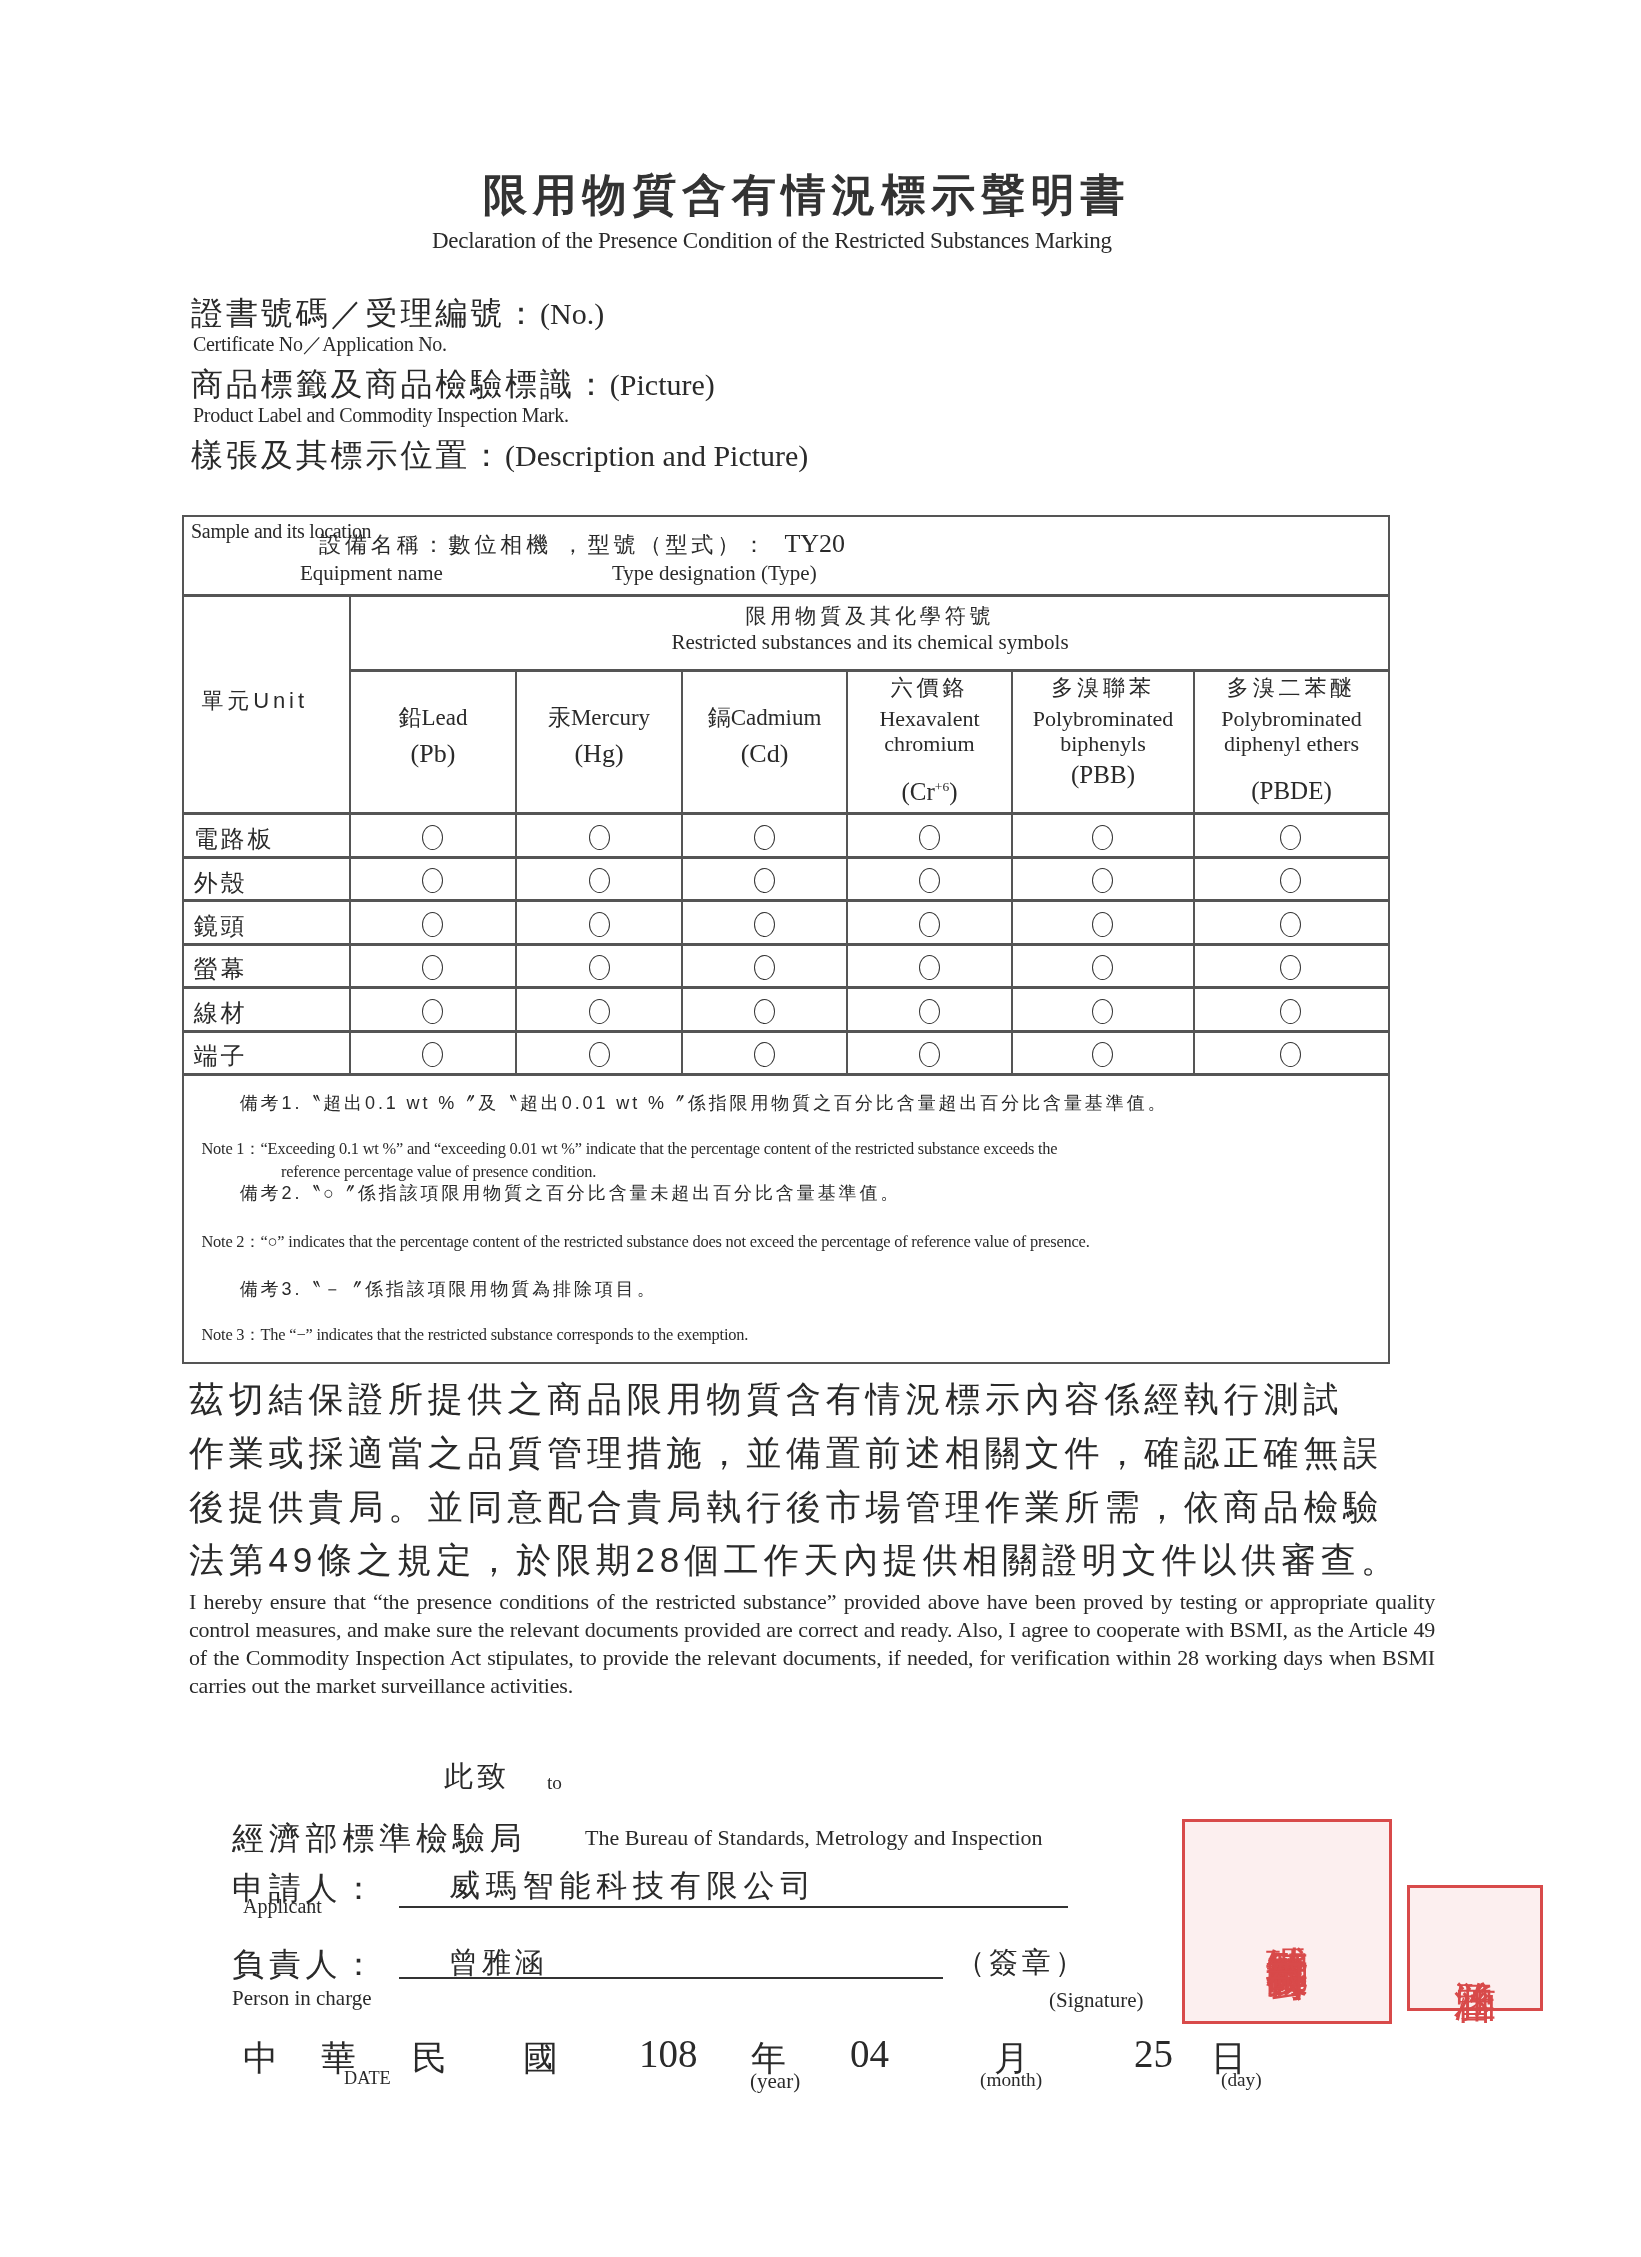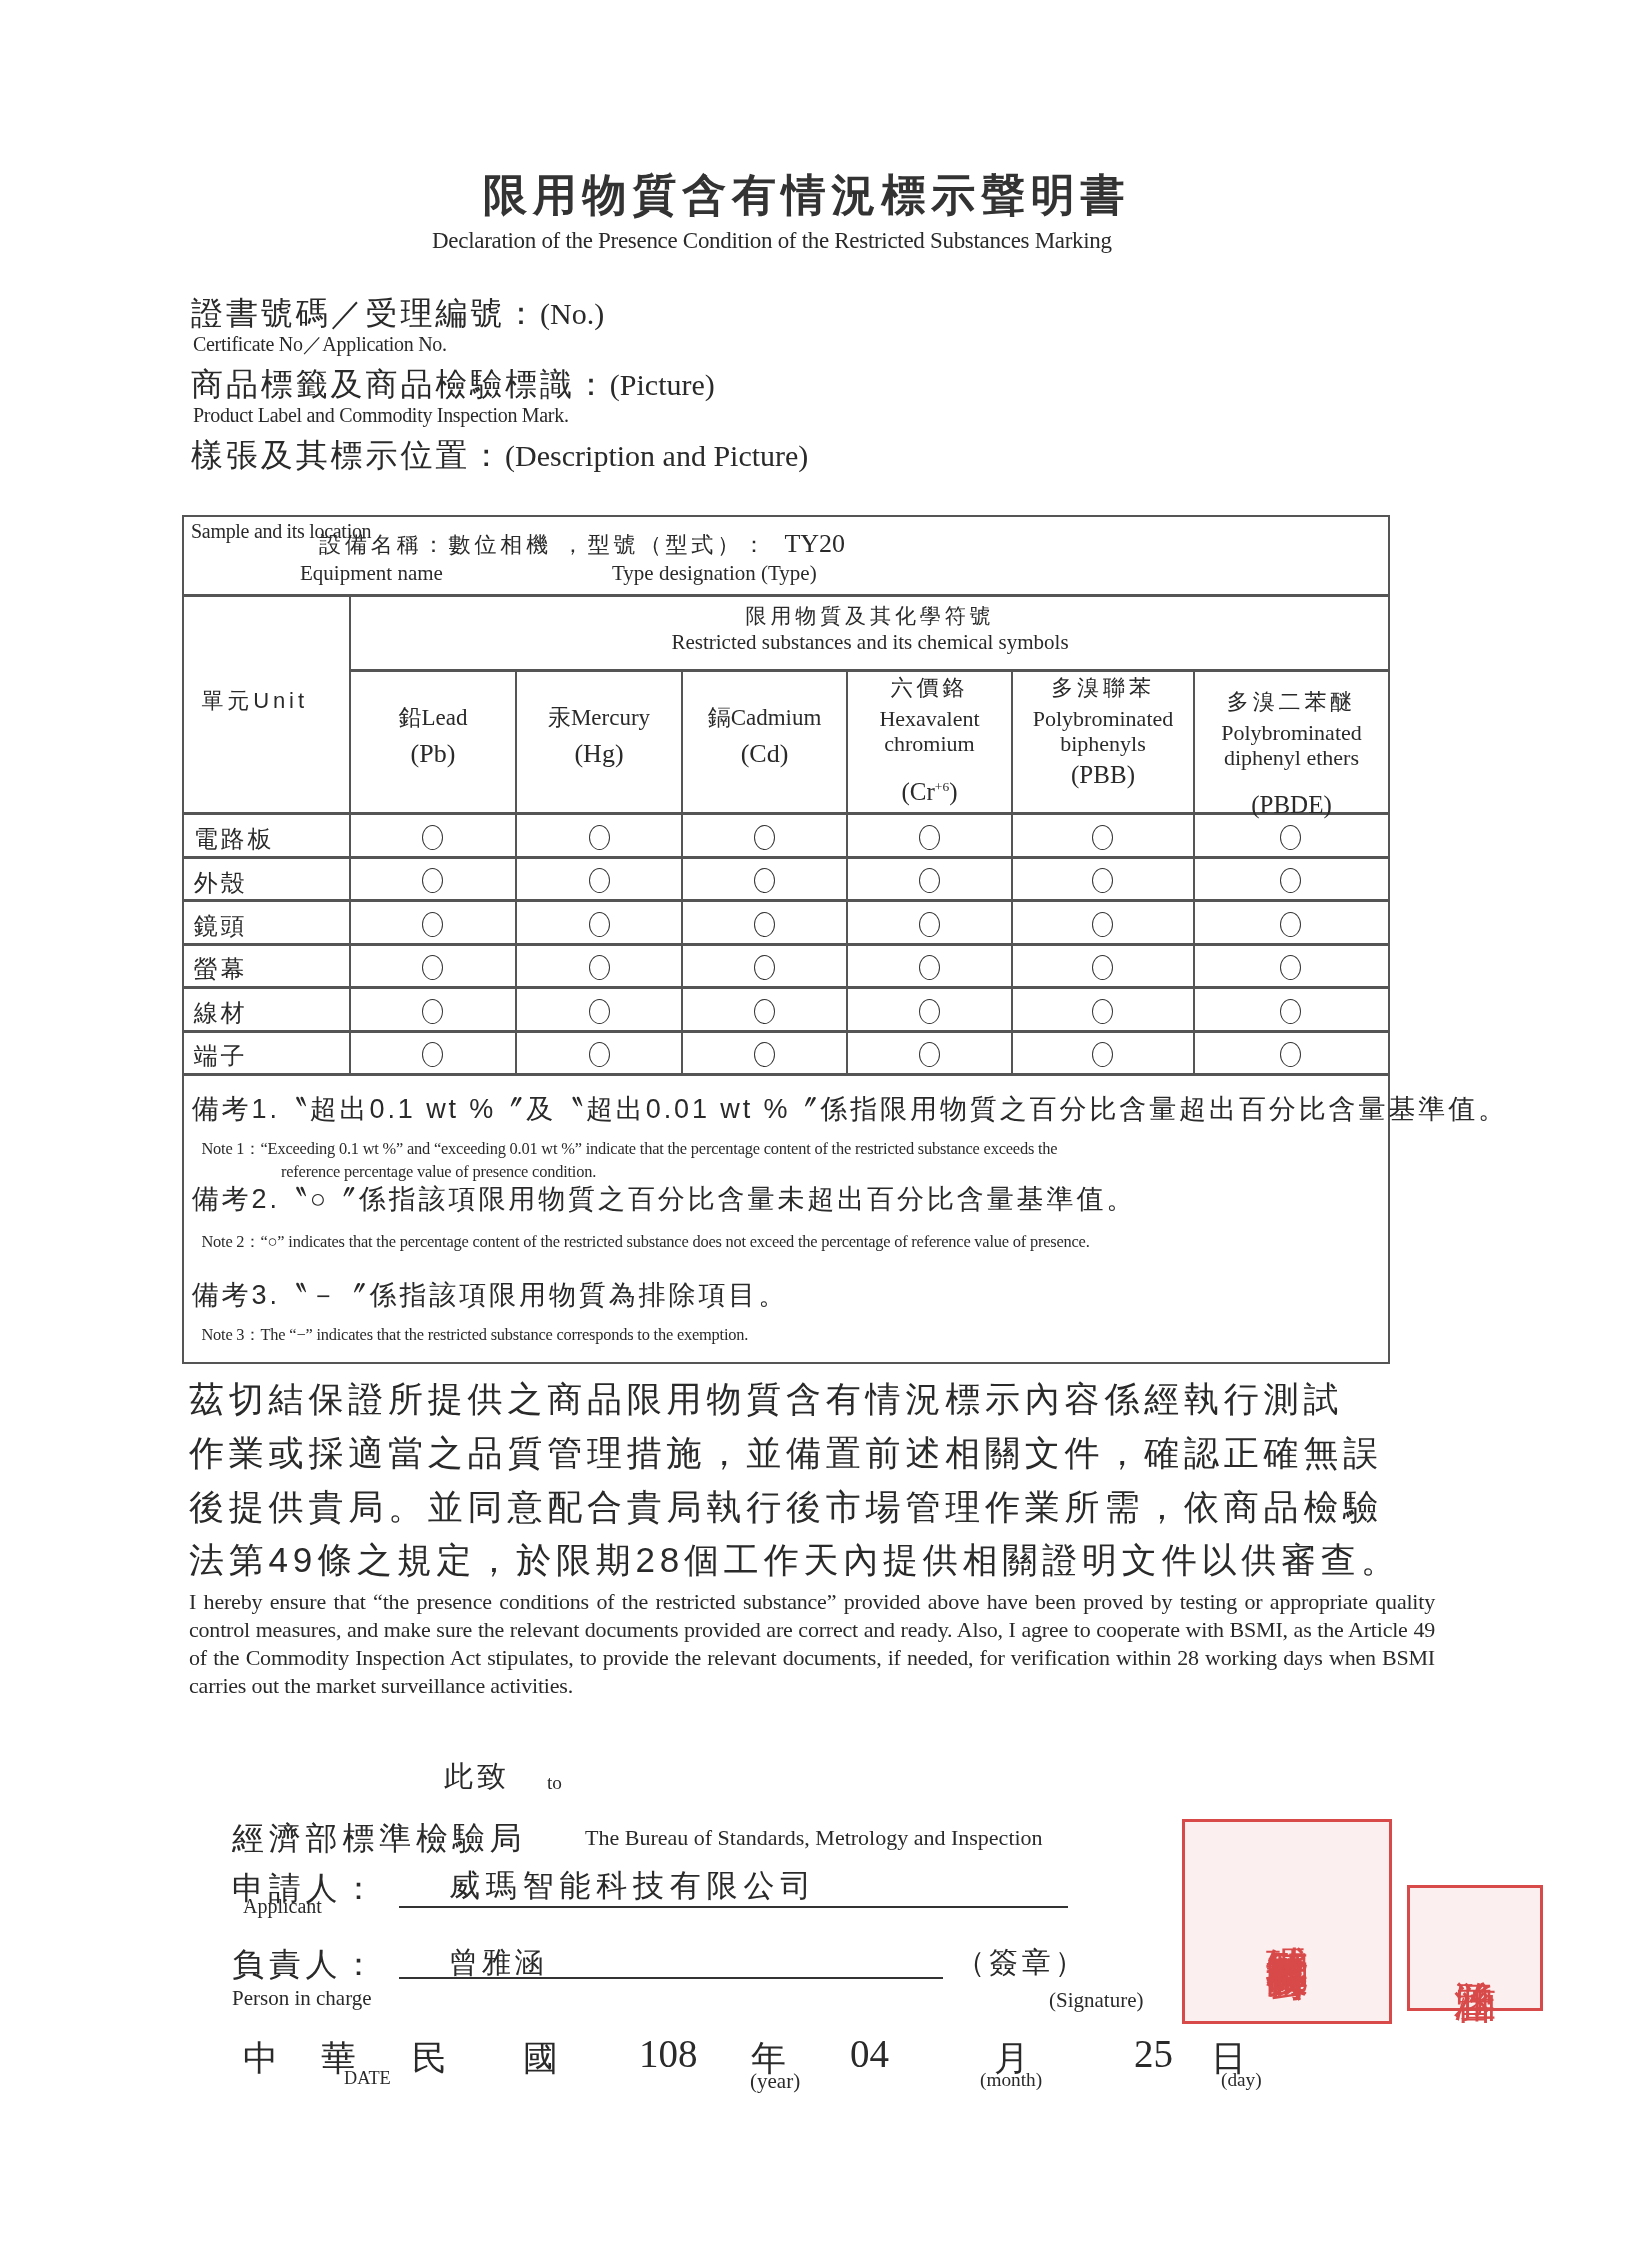"多溴二苯醚" div.cell-text { top: 172px -> 158px }
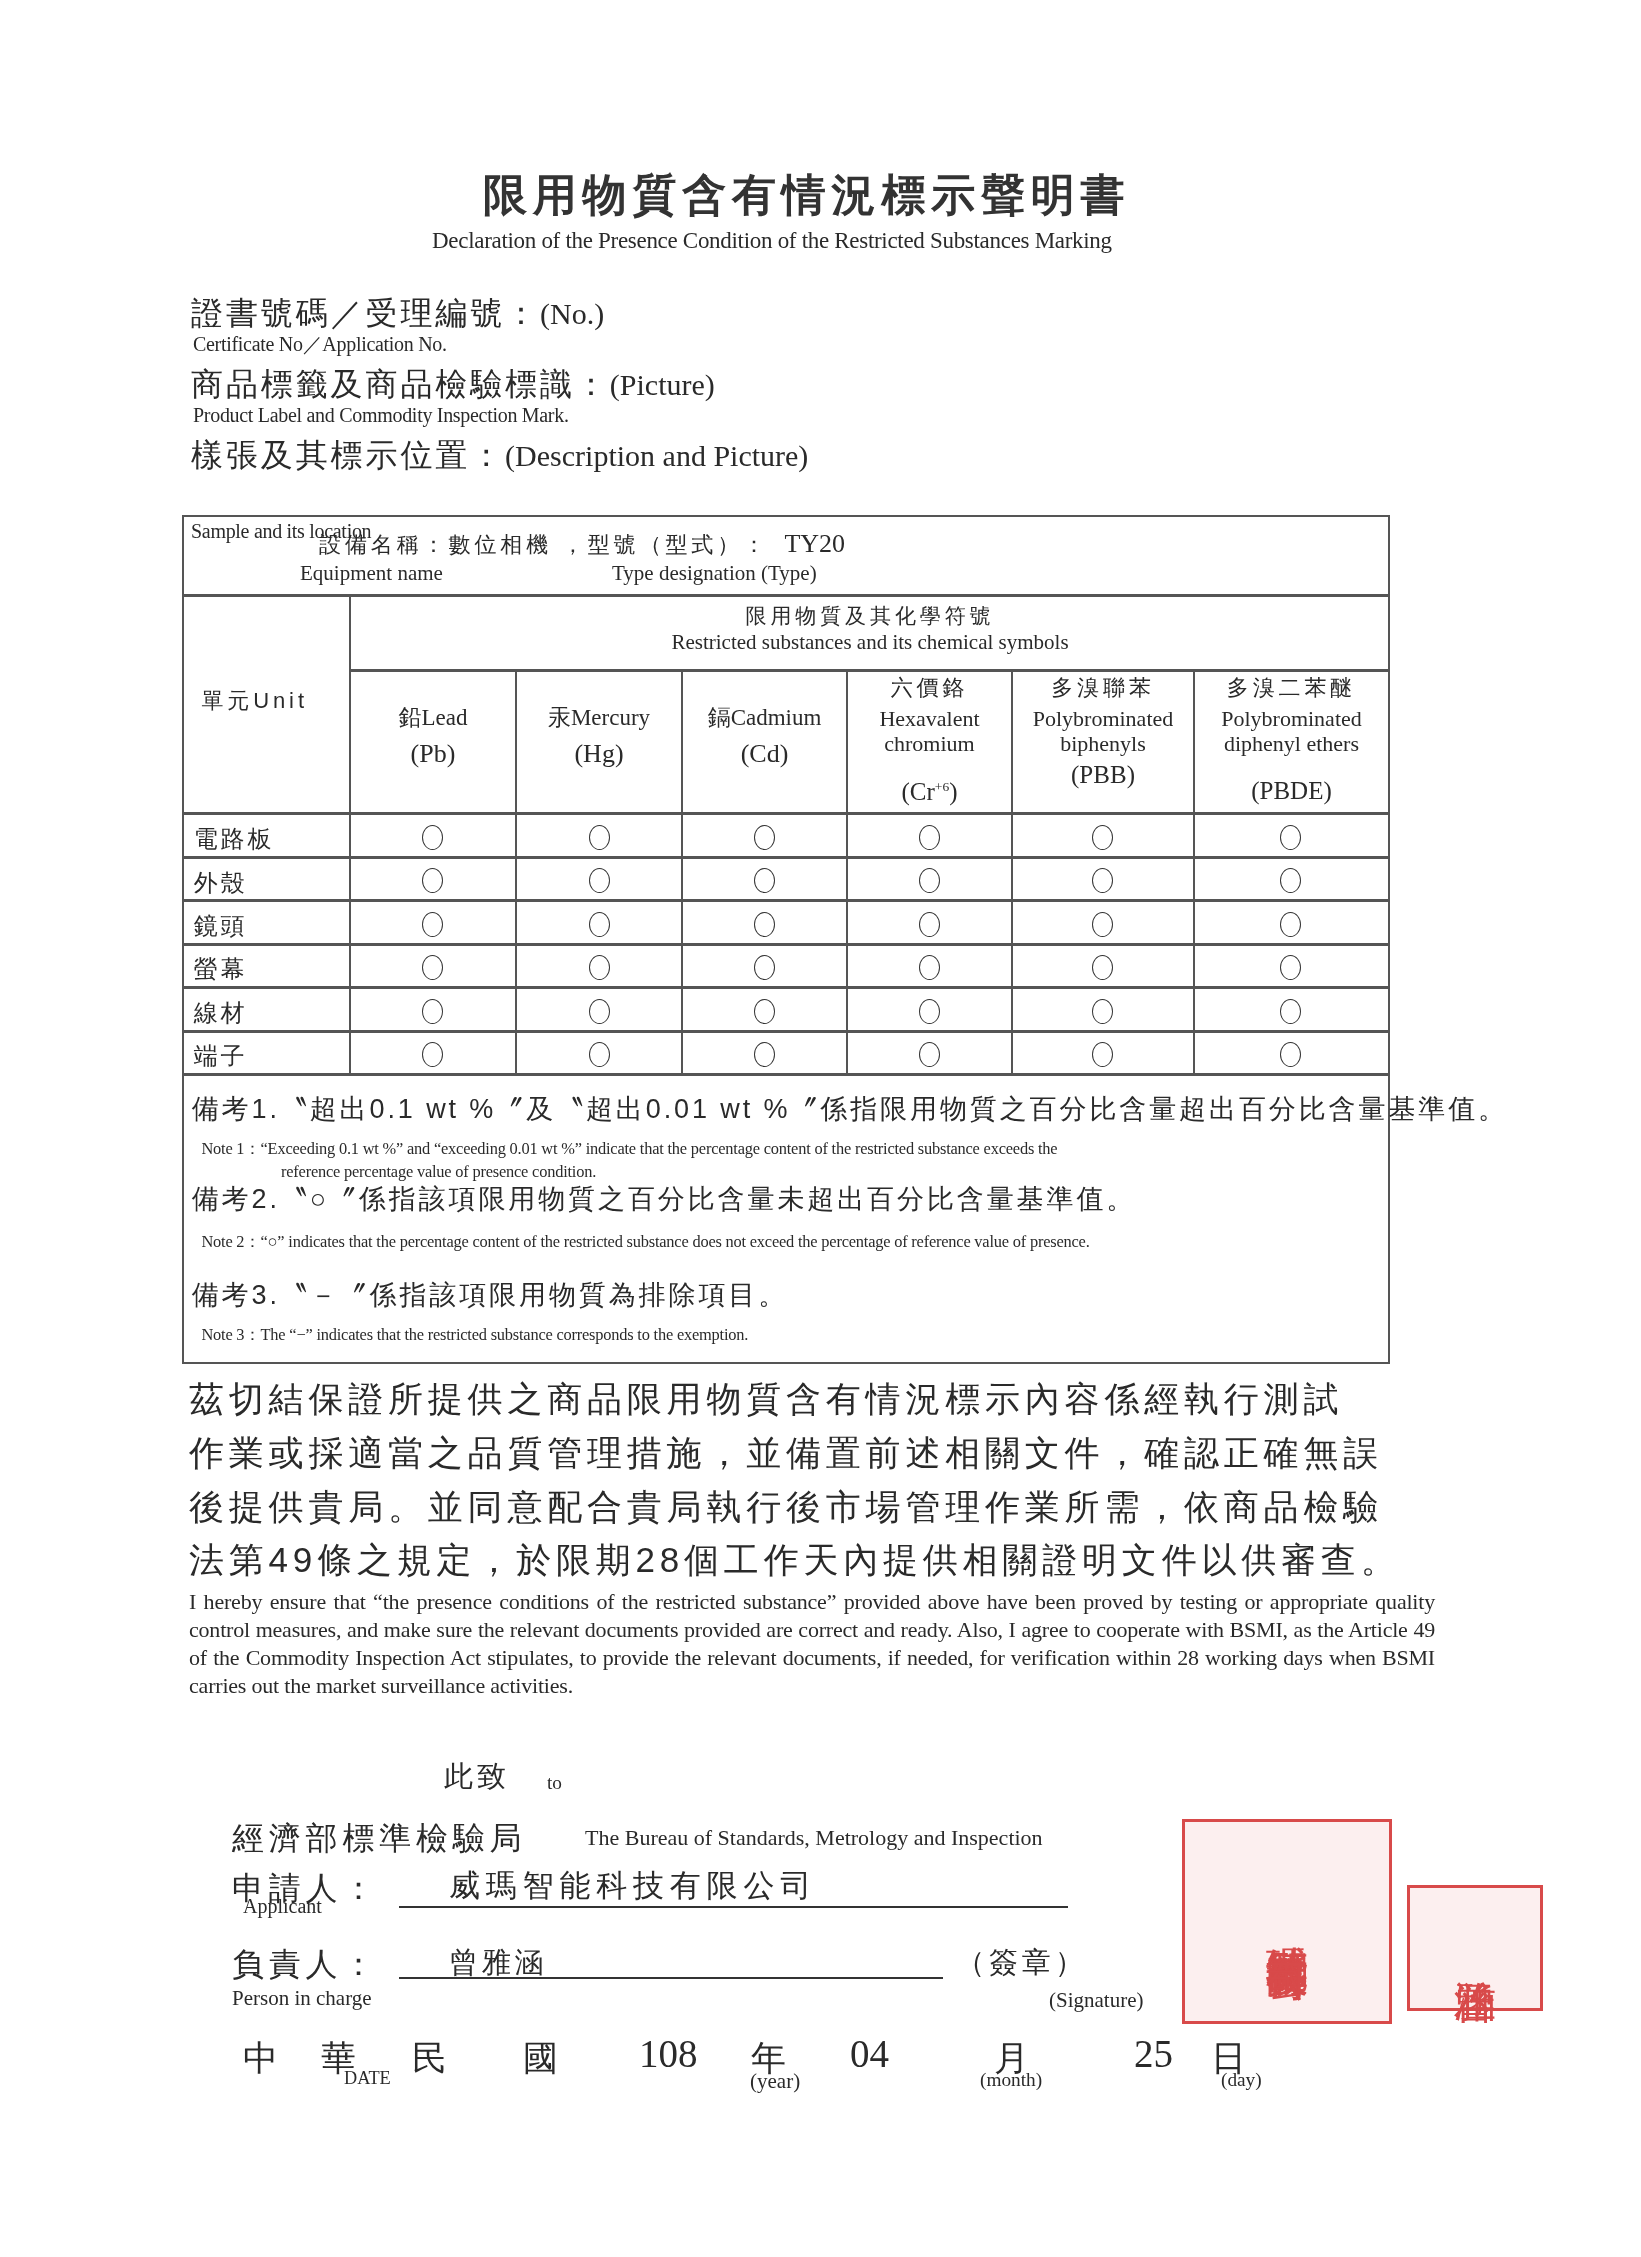"備考1.〝超出0.1 wt %〞及〝超出0.01 wt" .note-zh { font-size: 27px -> 18px; margin-left: none -> 48px }
